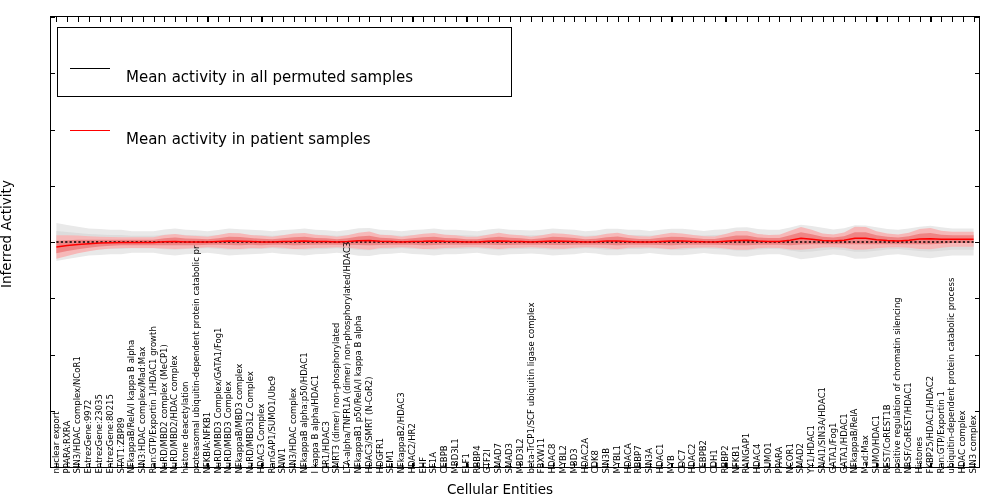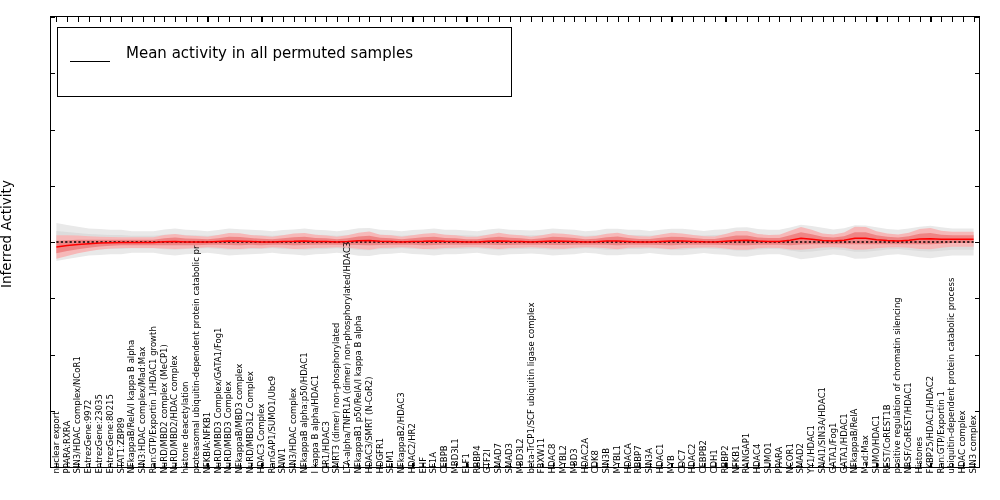"Mean activity in all permuted" .lgrow { align-items: flex-end -> flex-start; margin-top: none -> 34px }
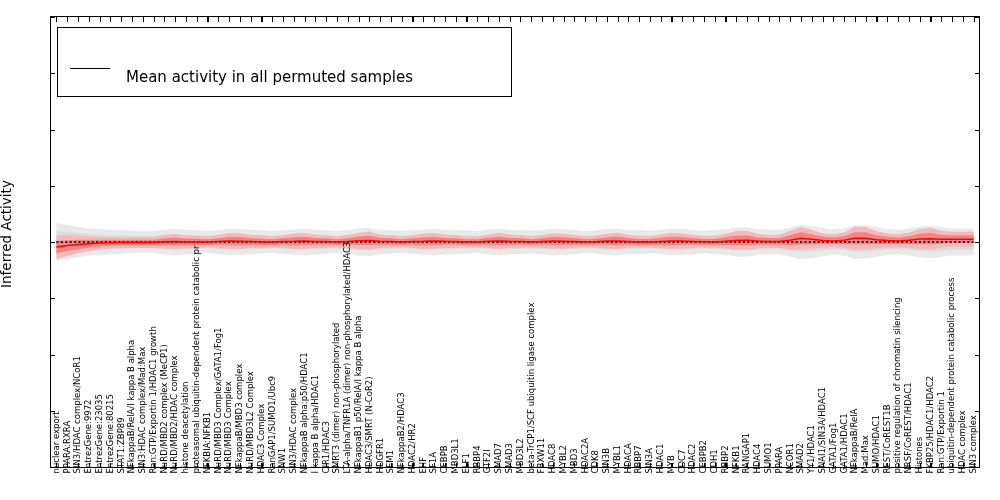"Mean activity in patient samples" div.lgrow { html: none -> <div> <span></span> <span>Mean activity in patient samples</span> </div> }
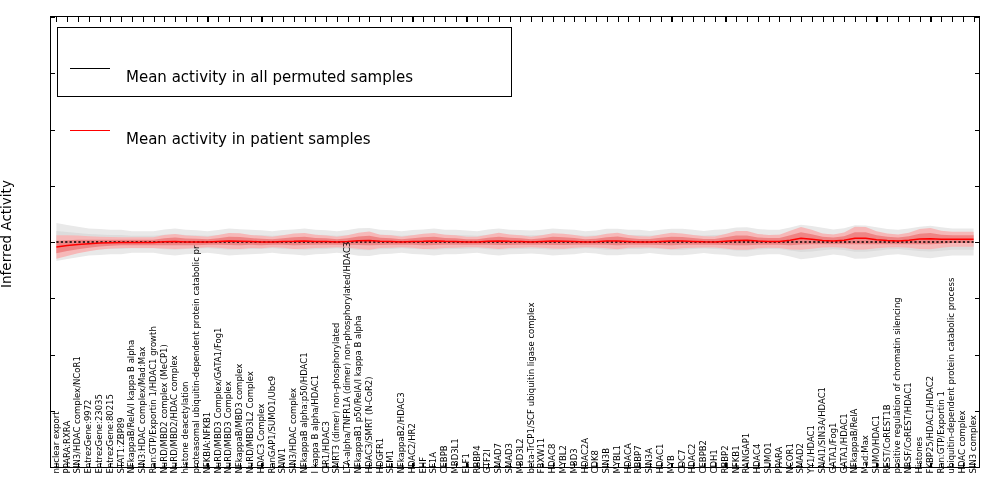"Cellular Entities" div { html: none -> <div>Cellular Entities</div> }
